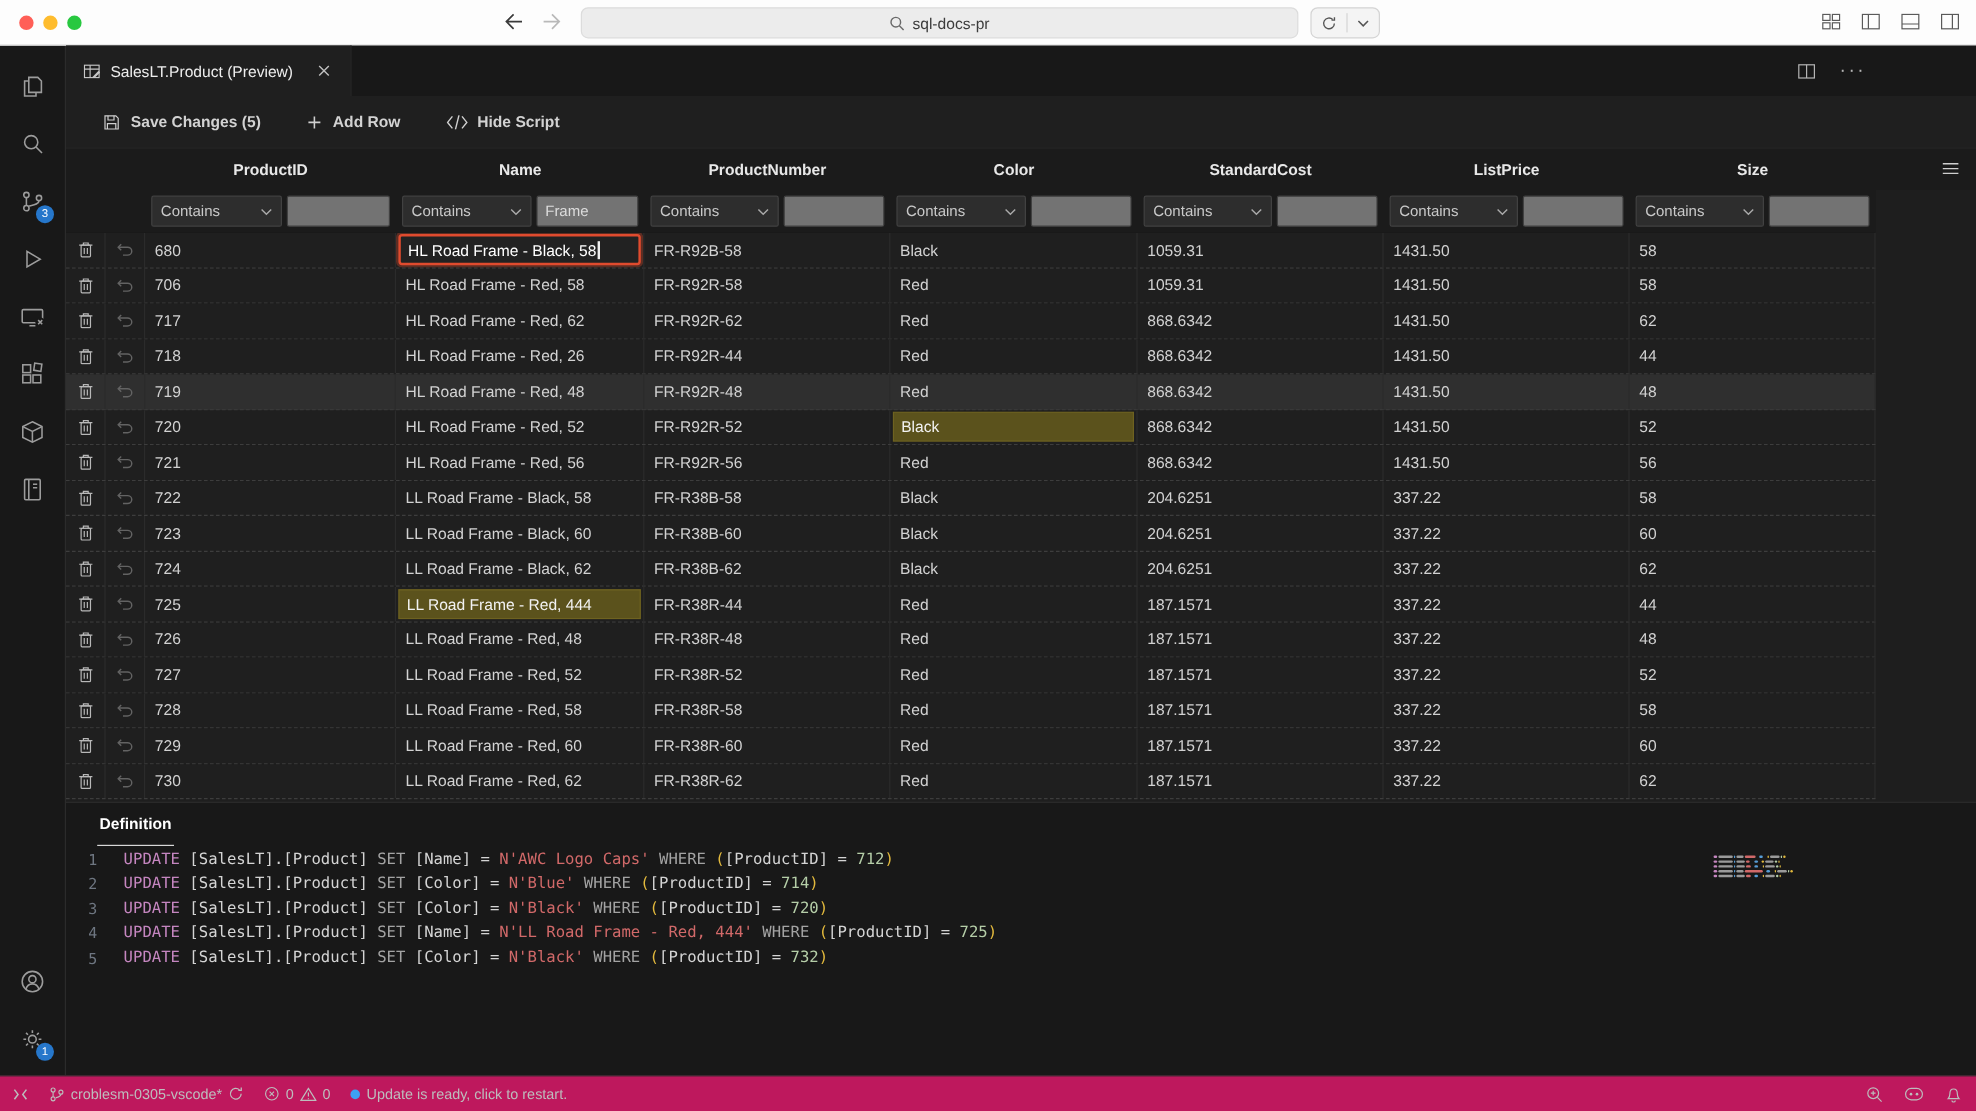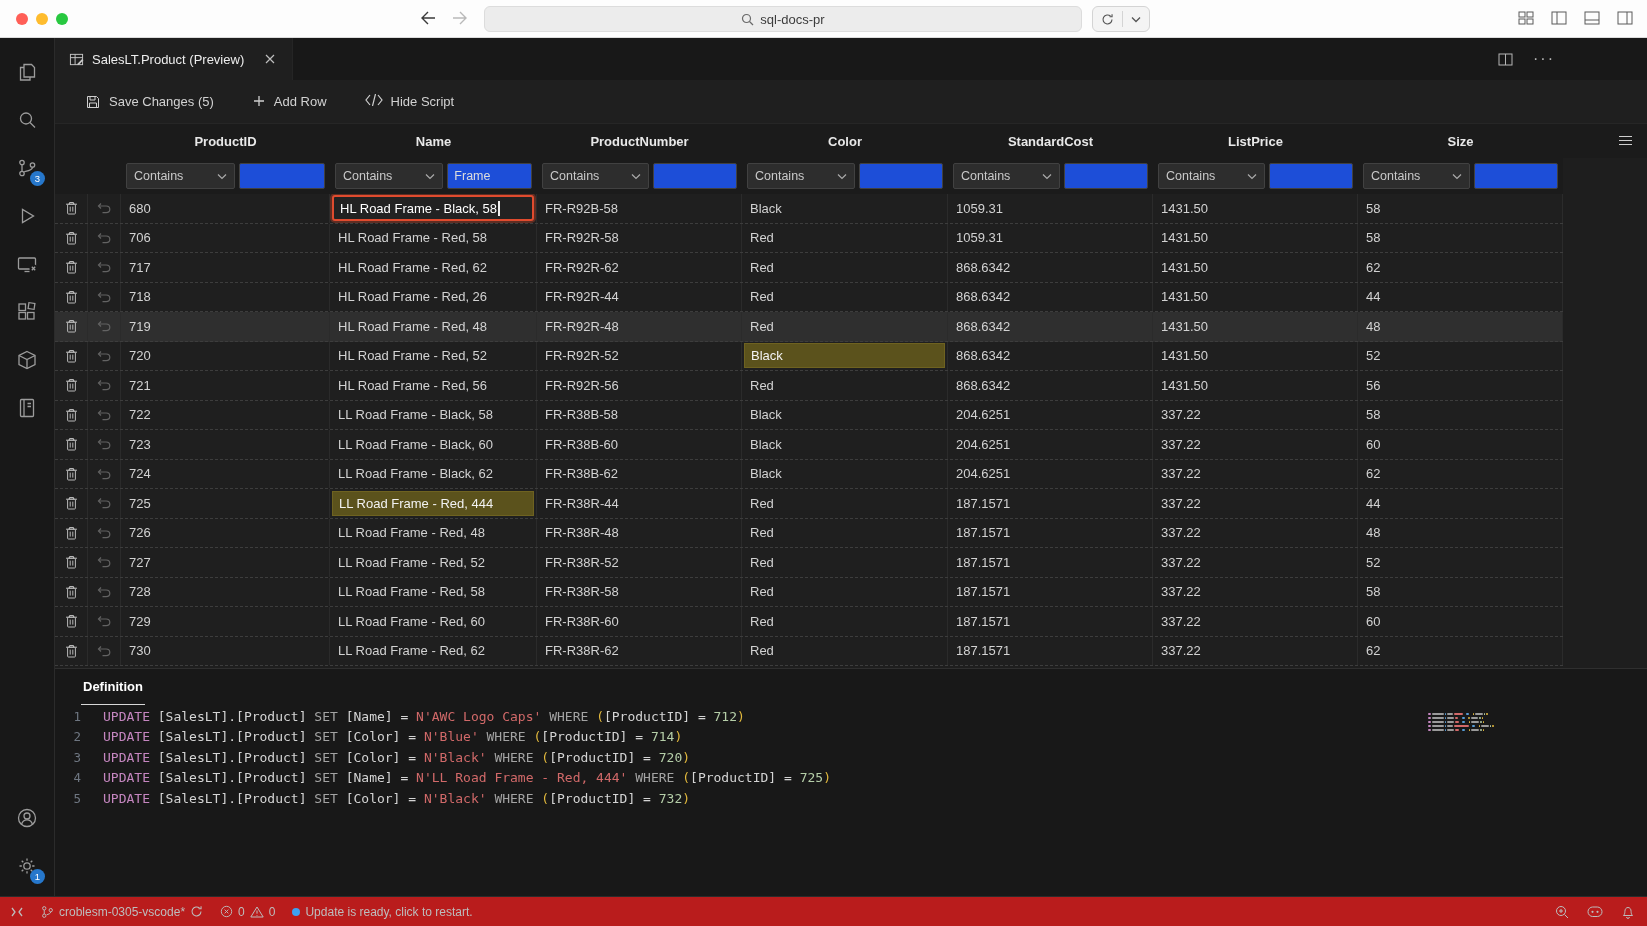"Save Changes (5)" .tb-btn { align-items: flex-start -> center; font-weight: 400 -> 700 }
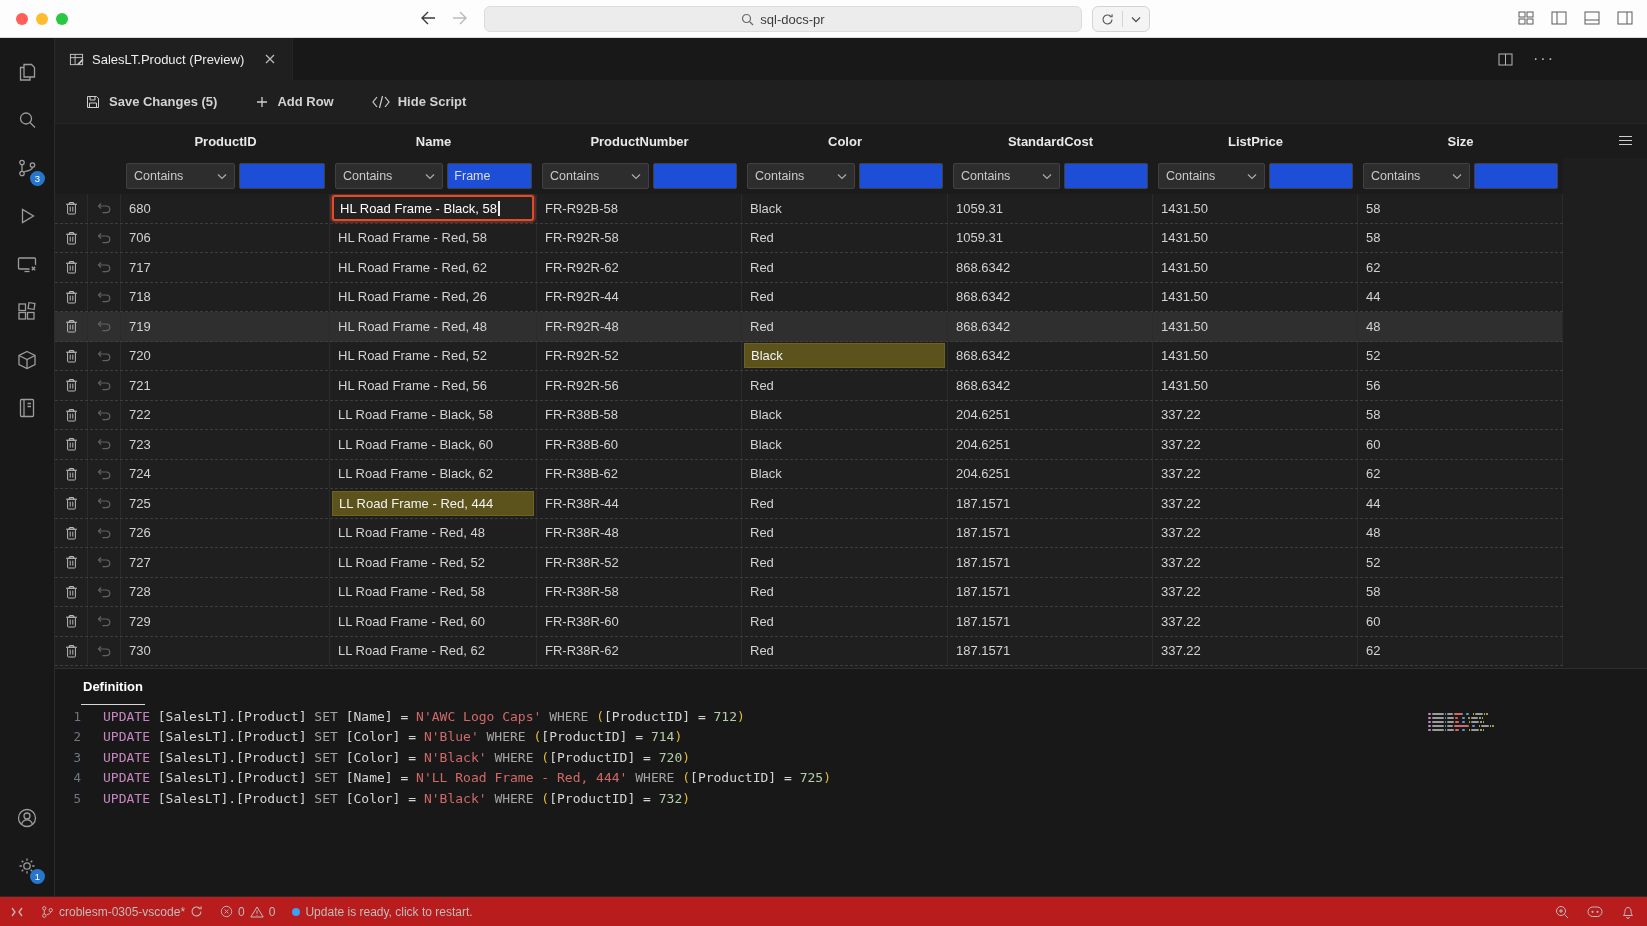"Frame" .finput { background: #1d4ed8 -> #737373 }
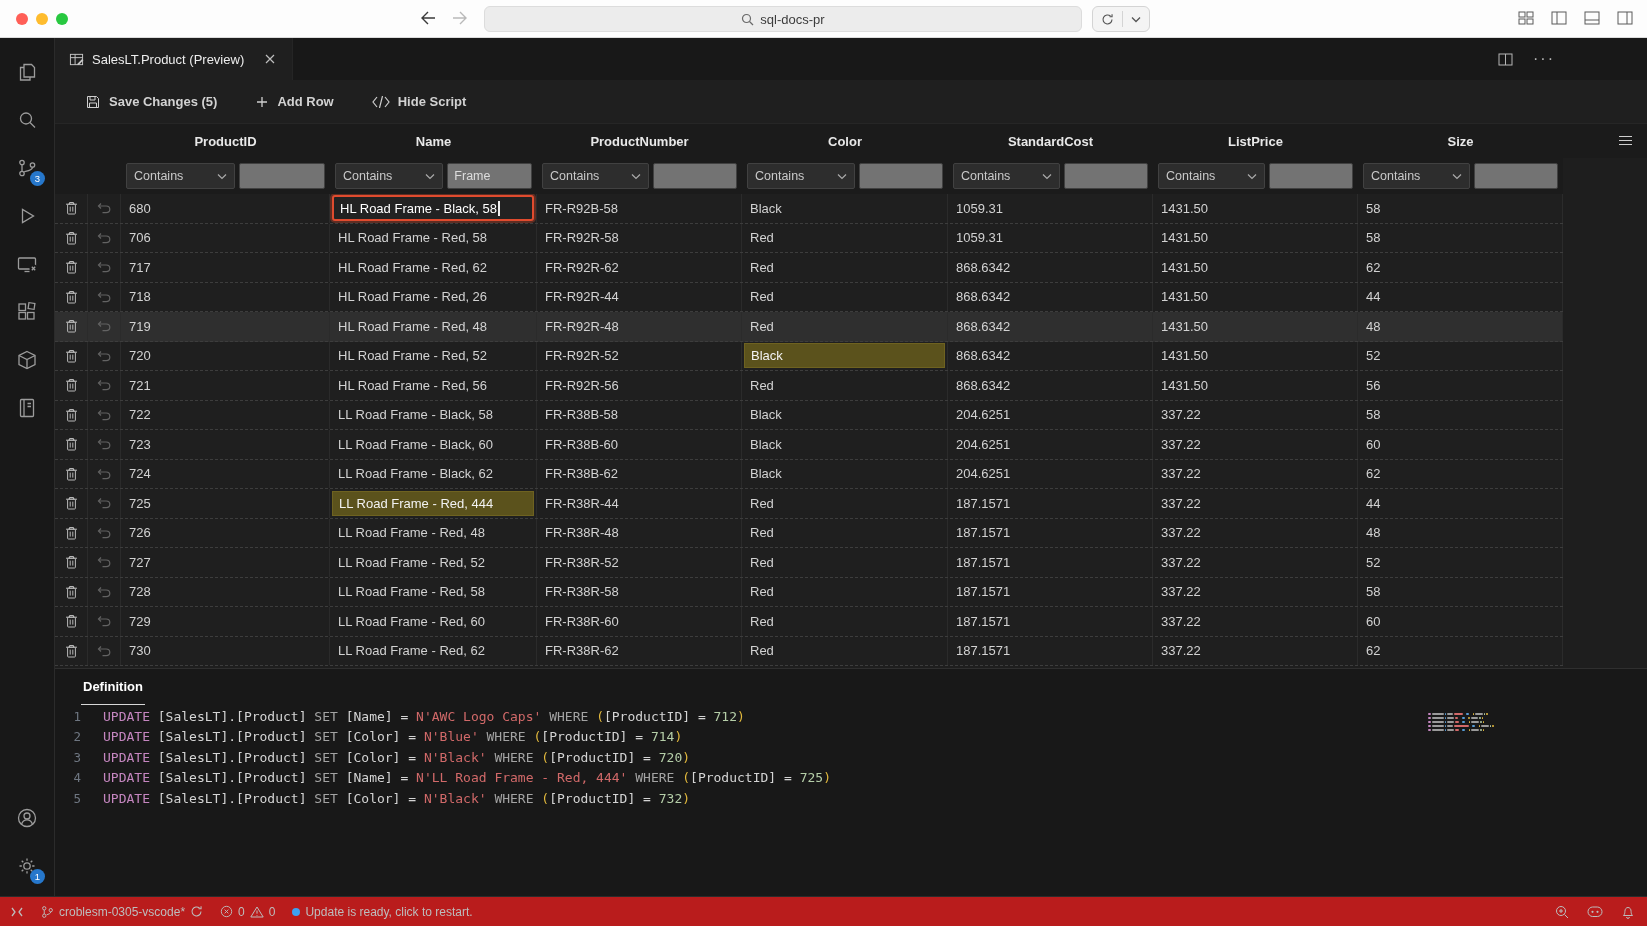"croblesm-0305-vscode*" .statusbar { background: #b91c1c -> #be185d }
